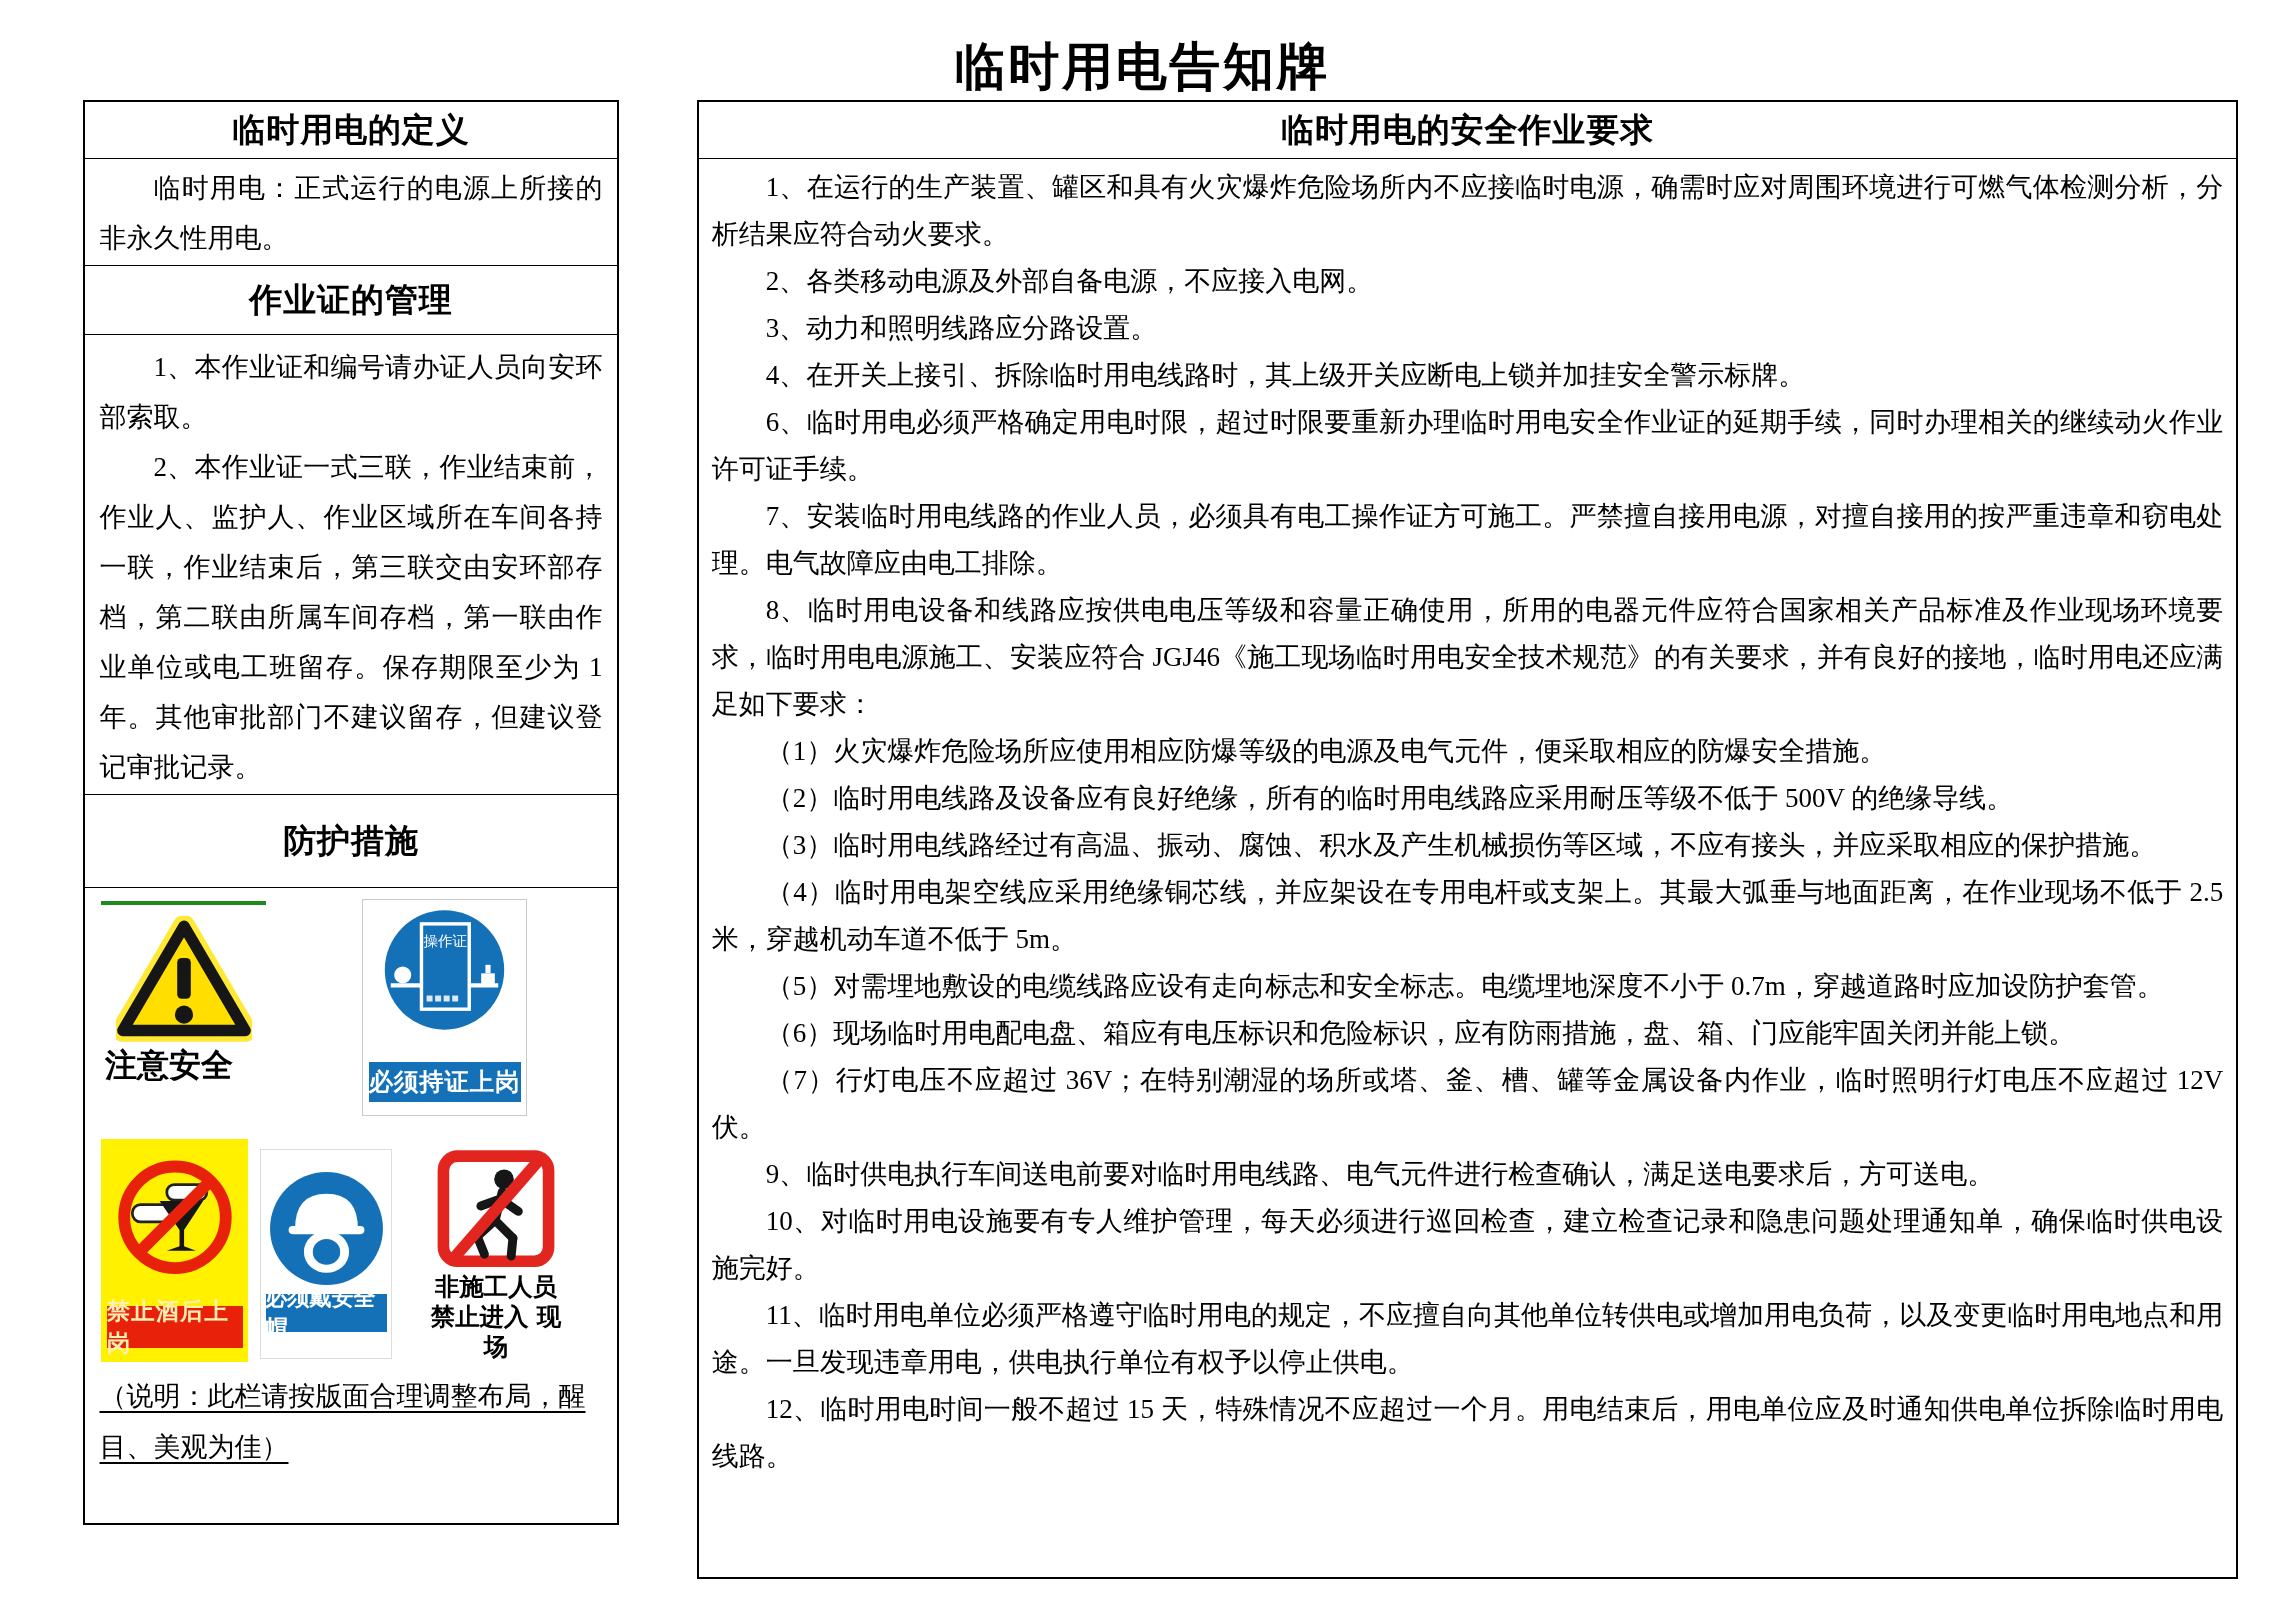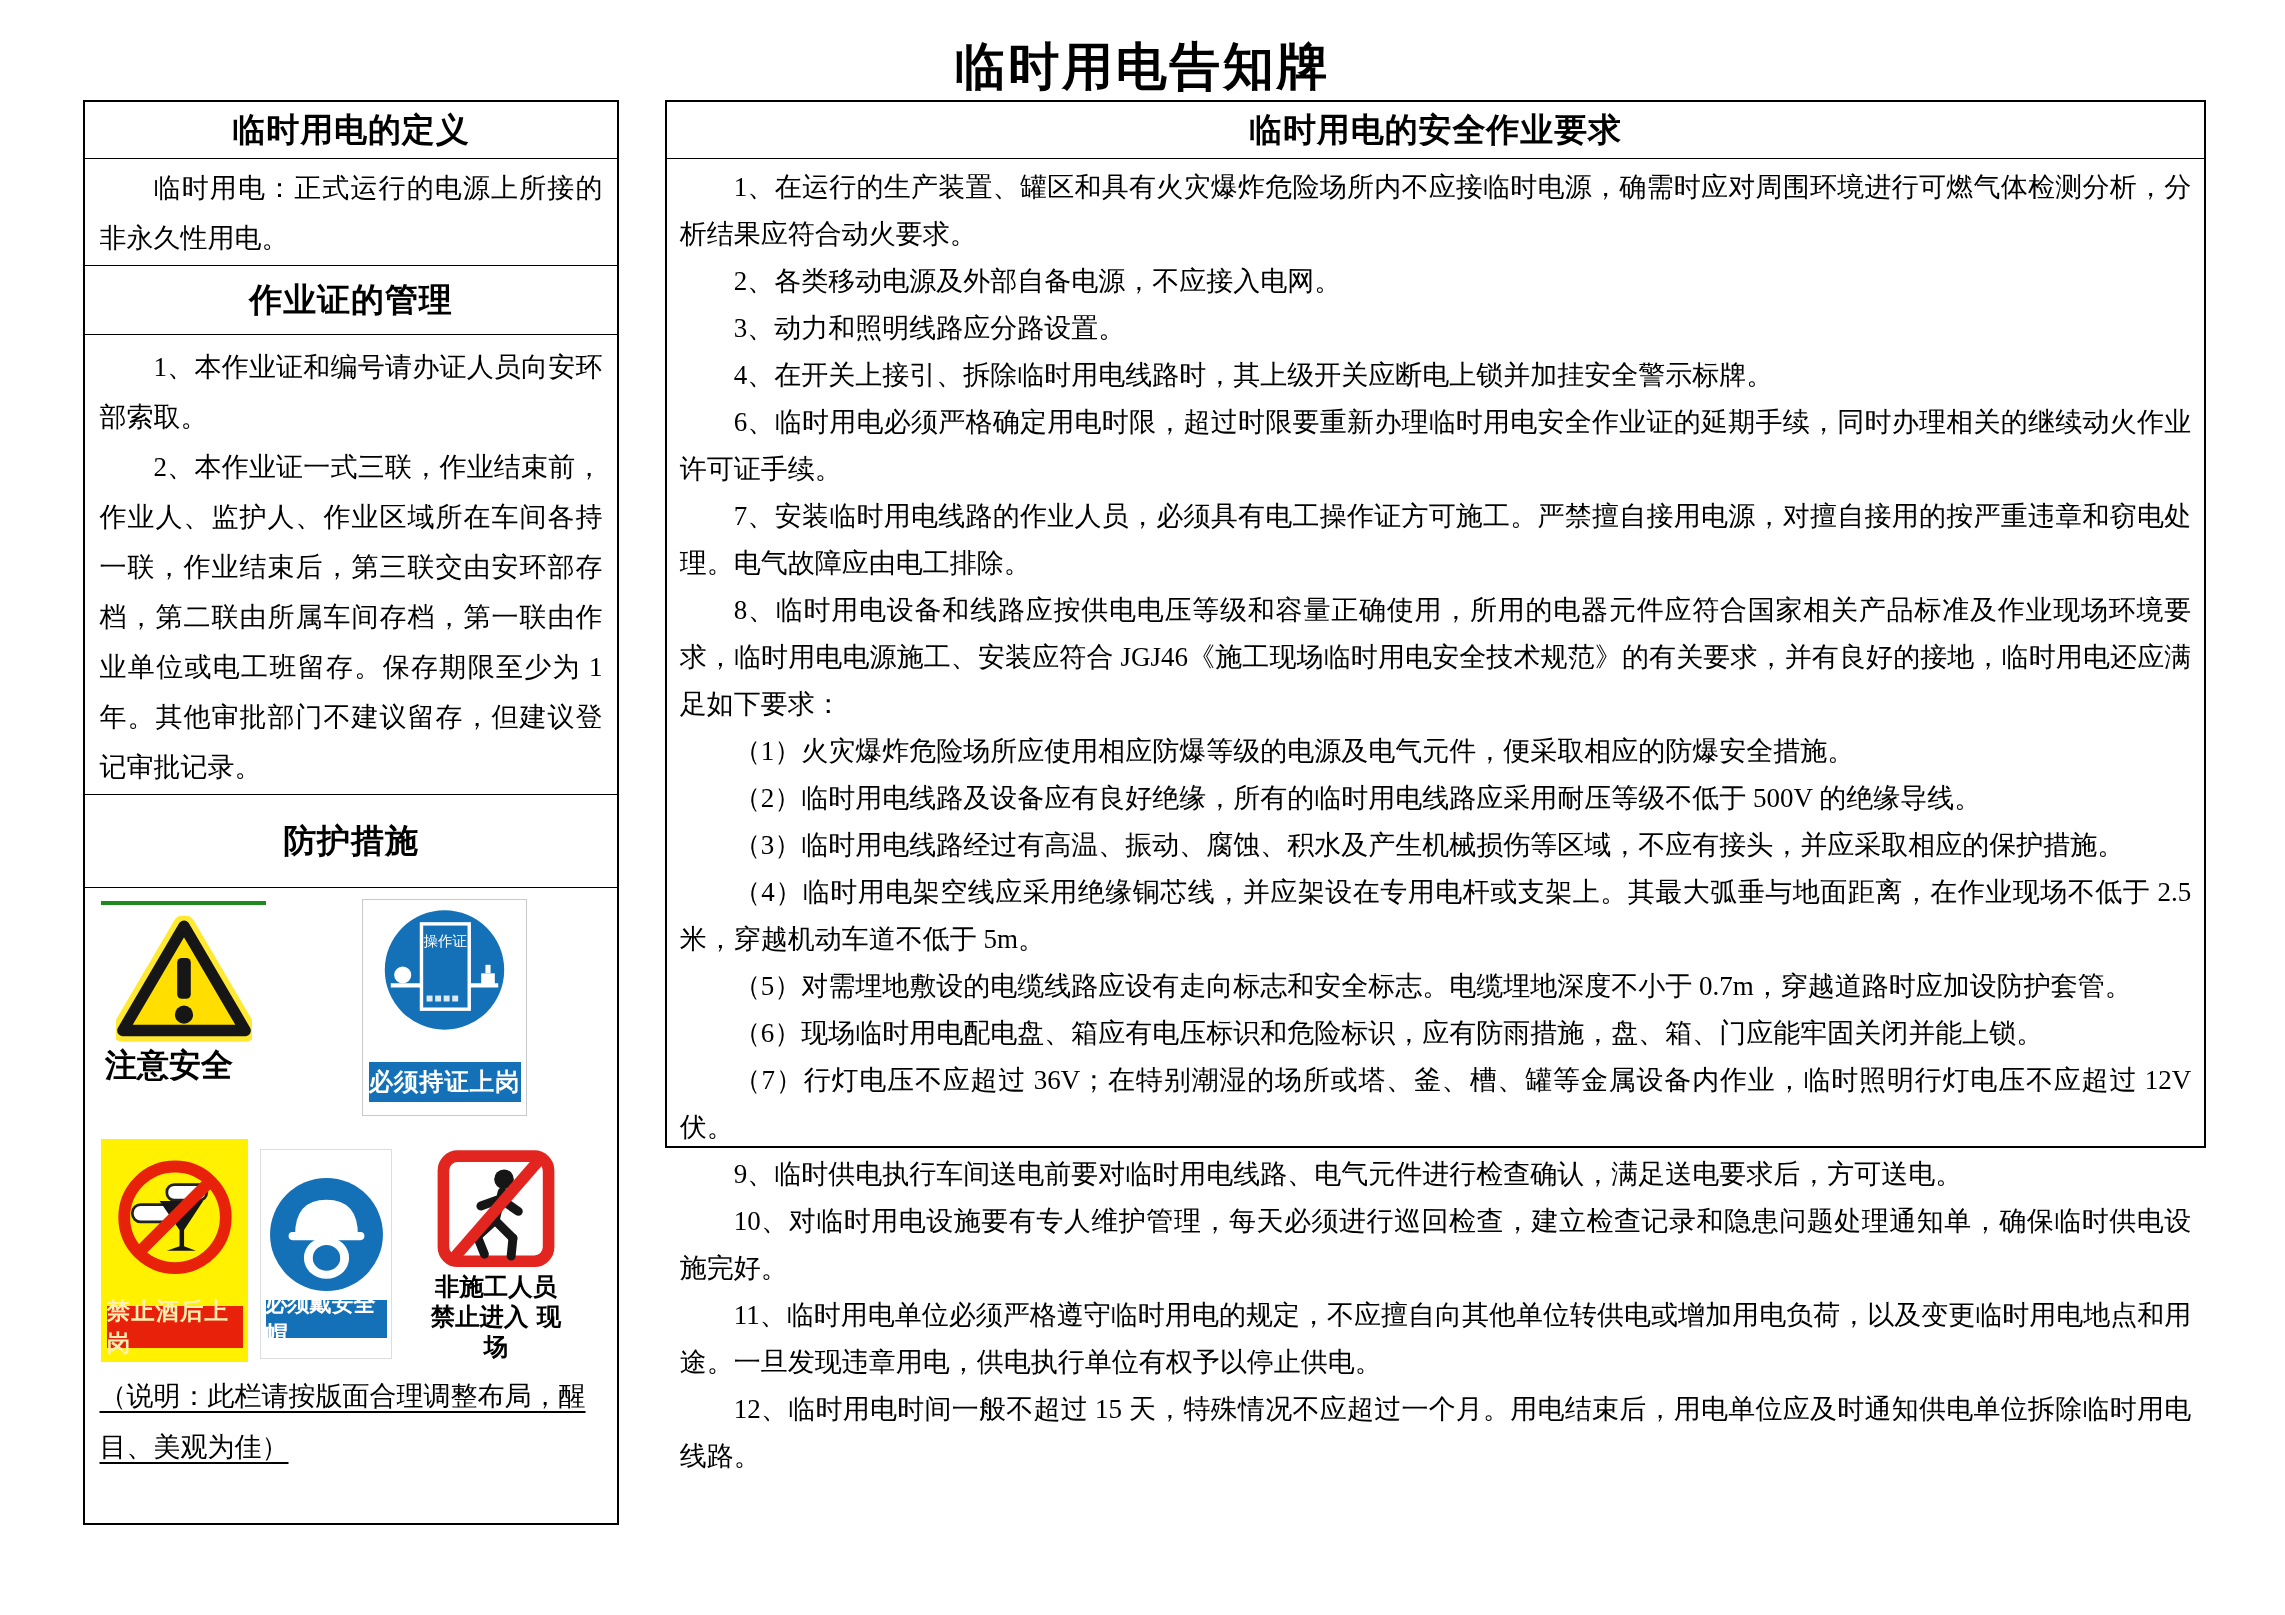"临时用电的安全作业要求" .right-table { height: 1048px -> 1479px; left: 665px -> 697px }
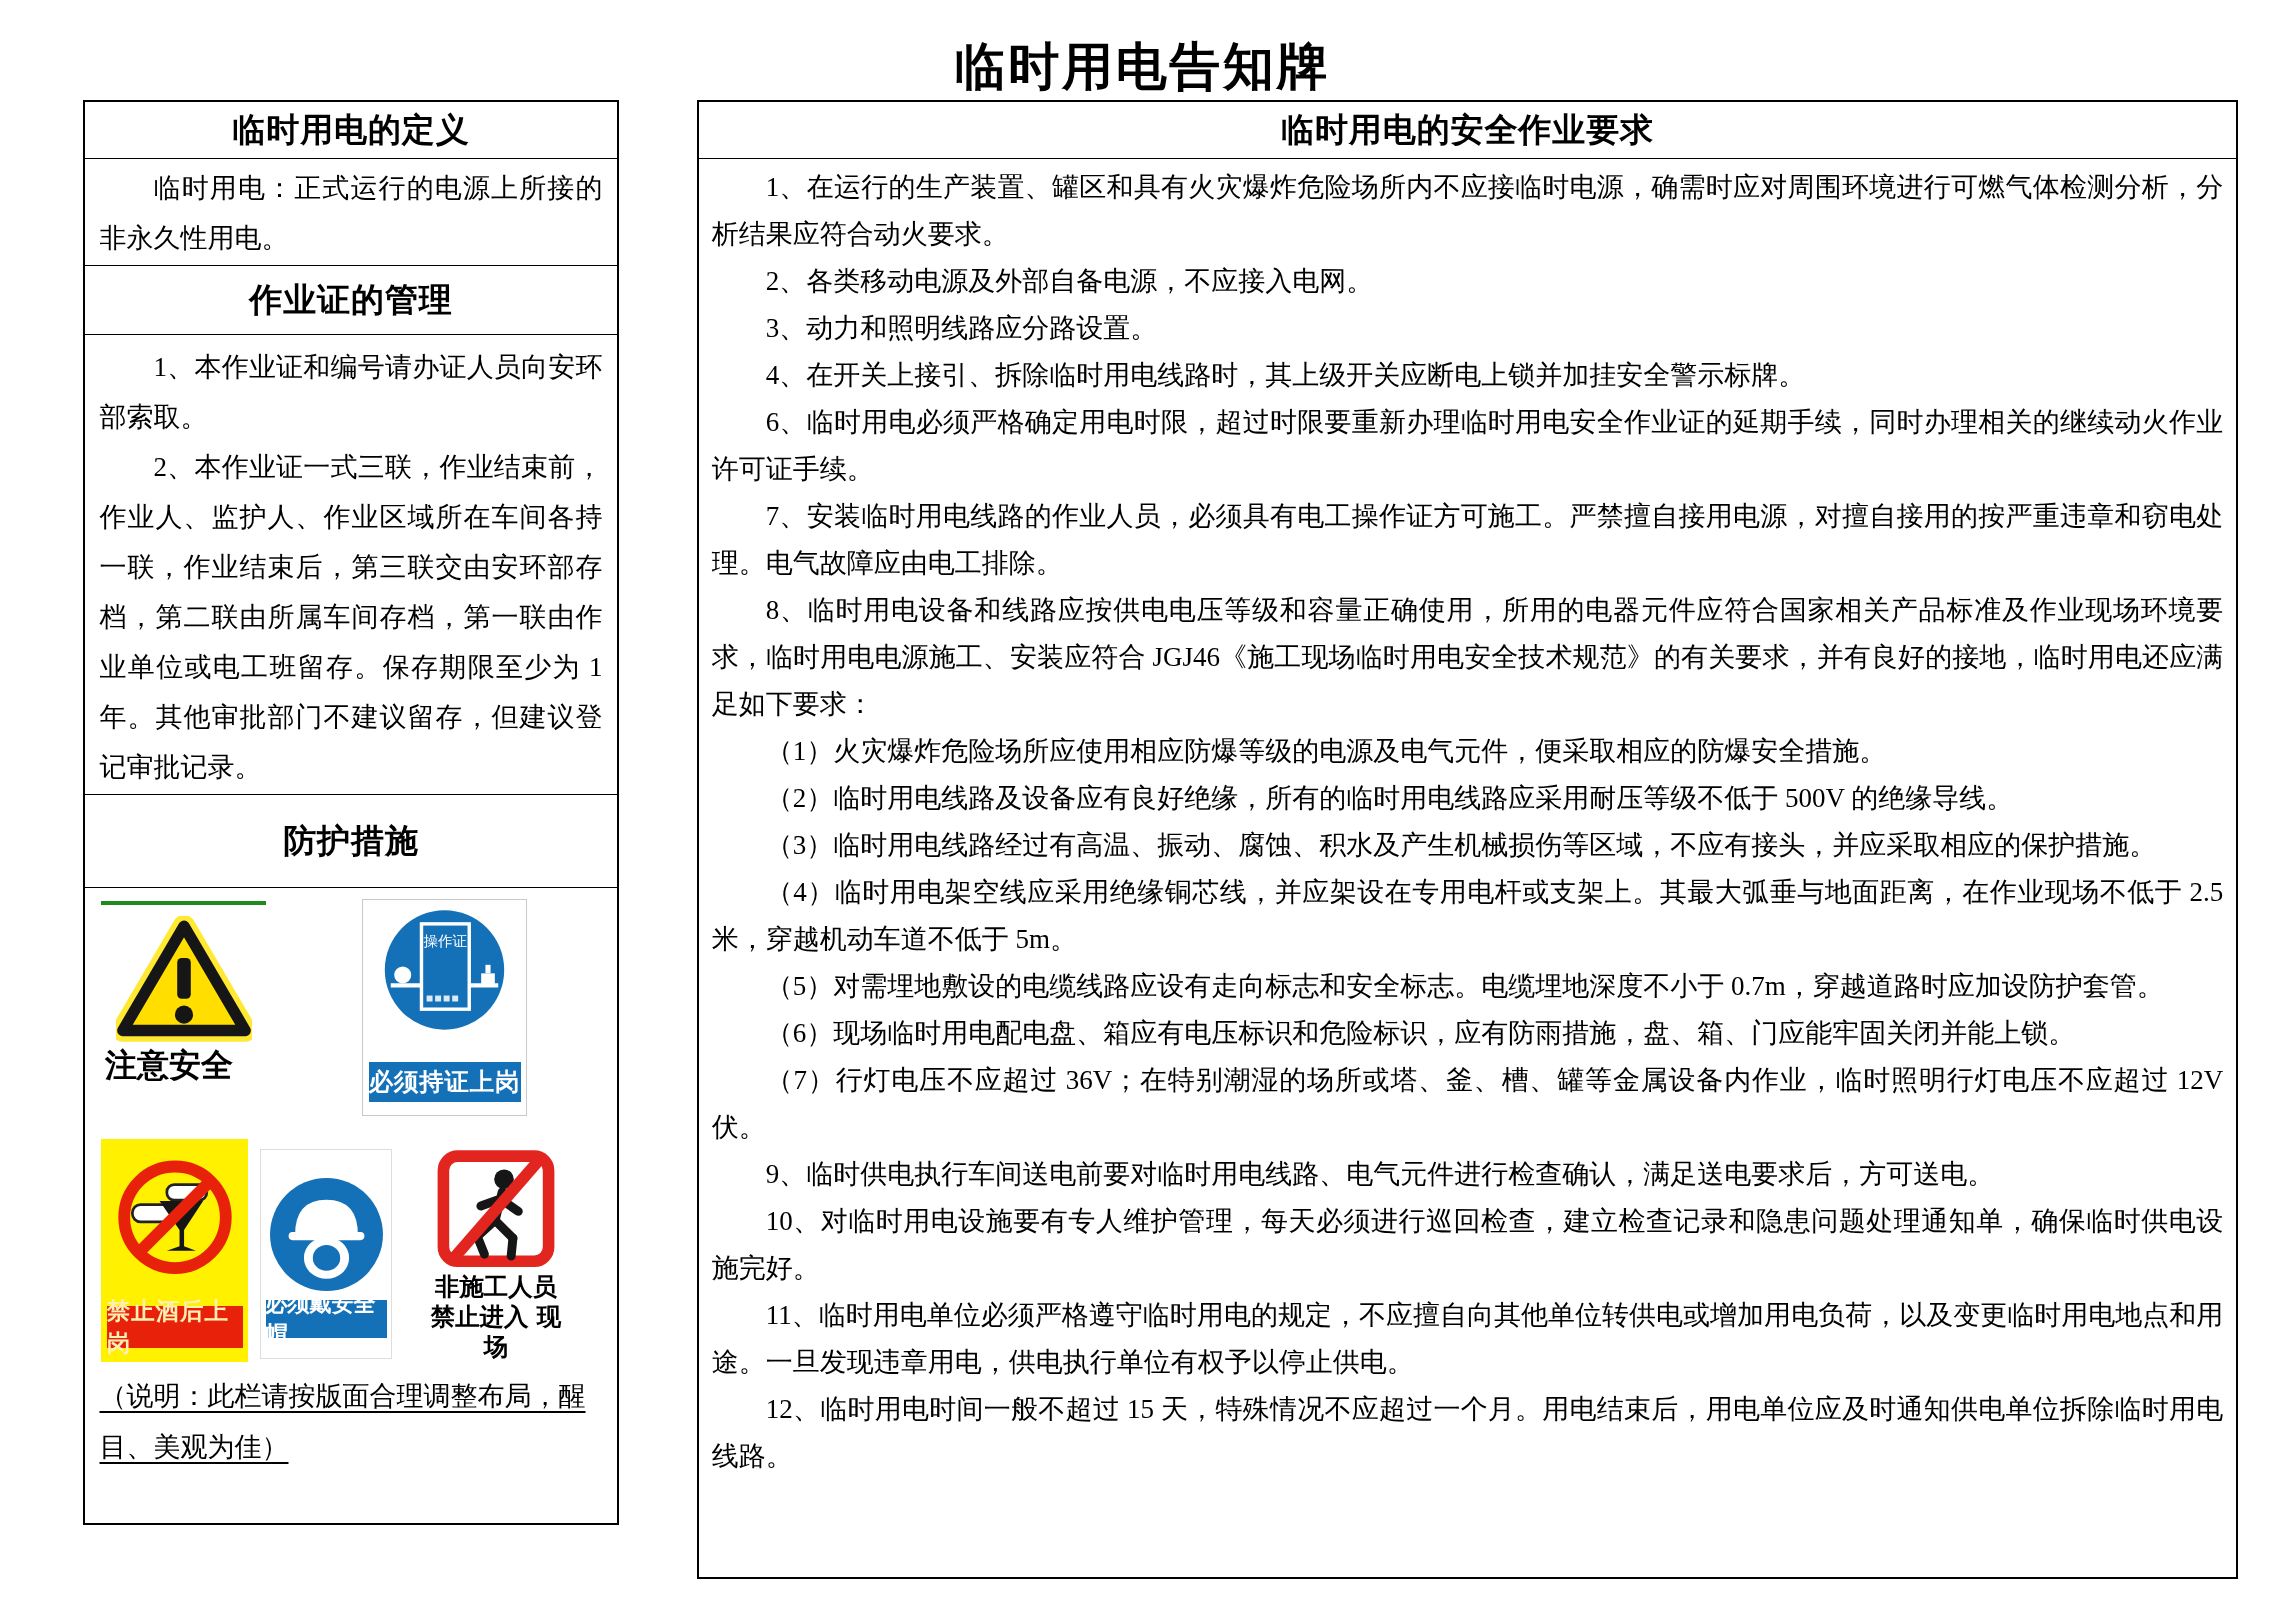"必须戴安全帽" .sign-d { padding-top: 24px -> 18px }
